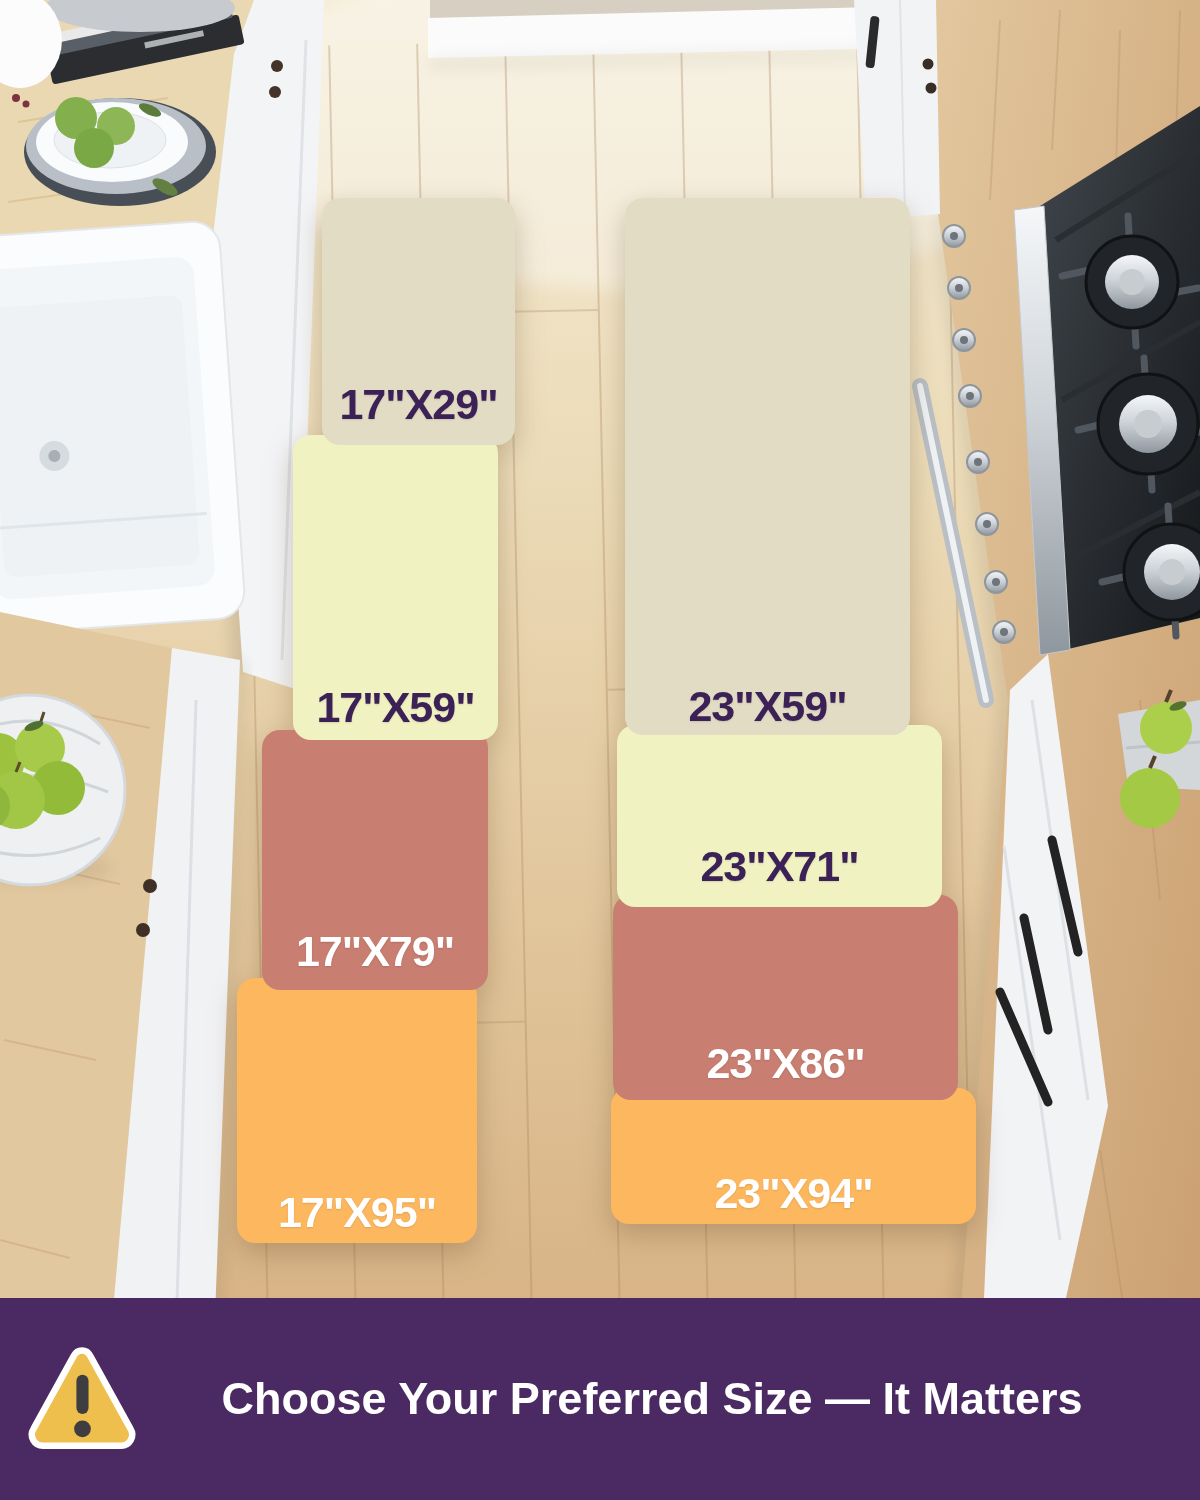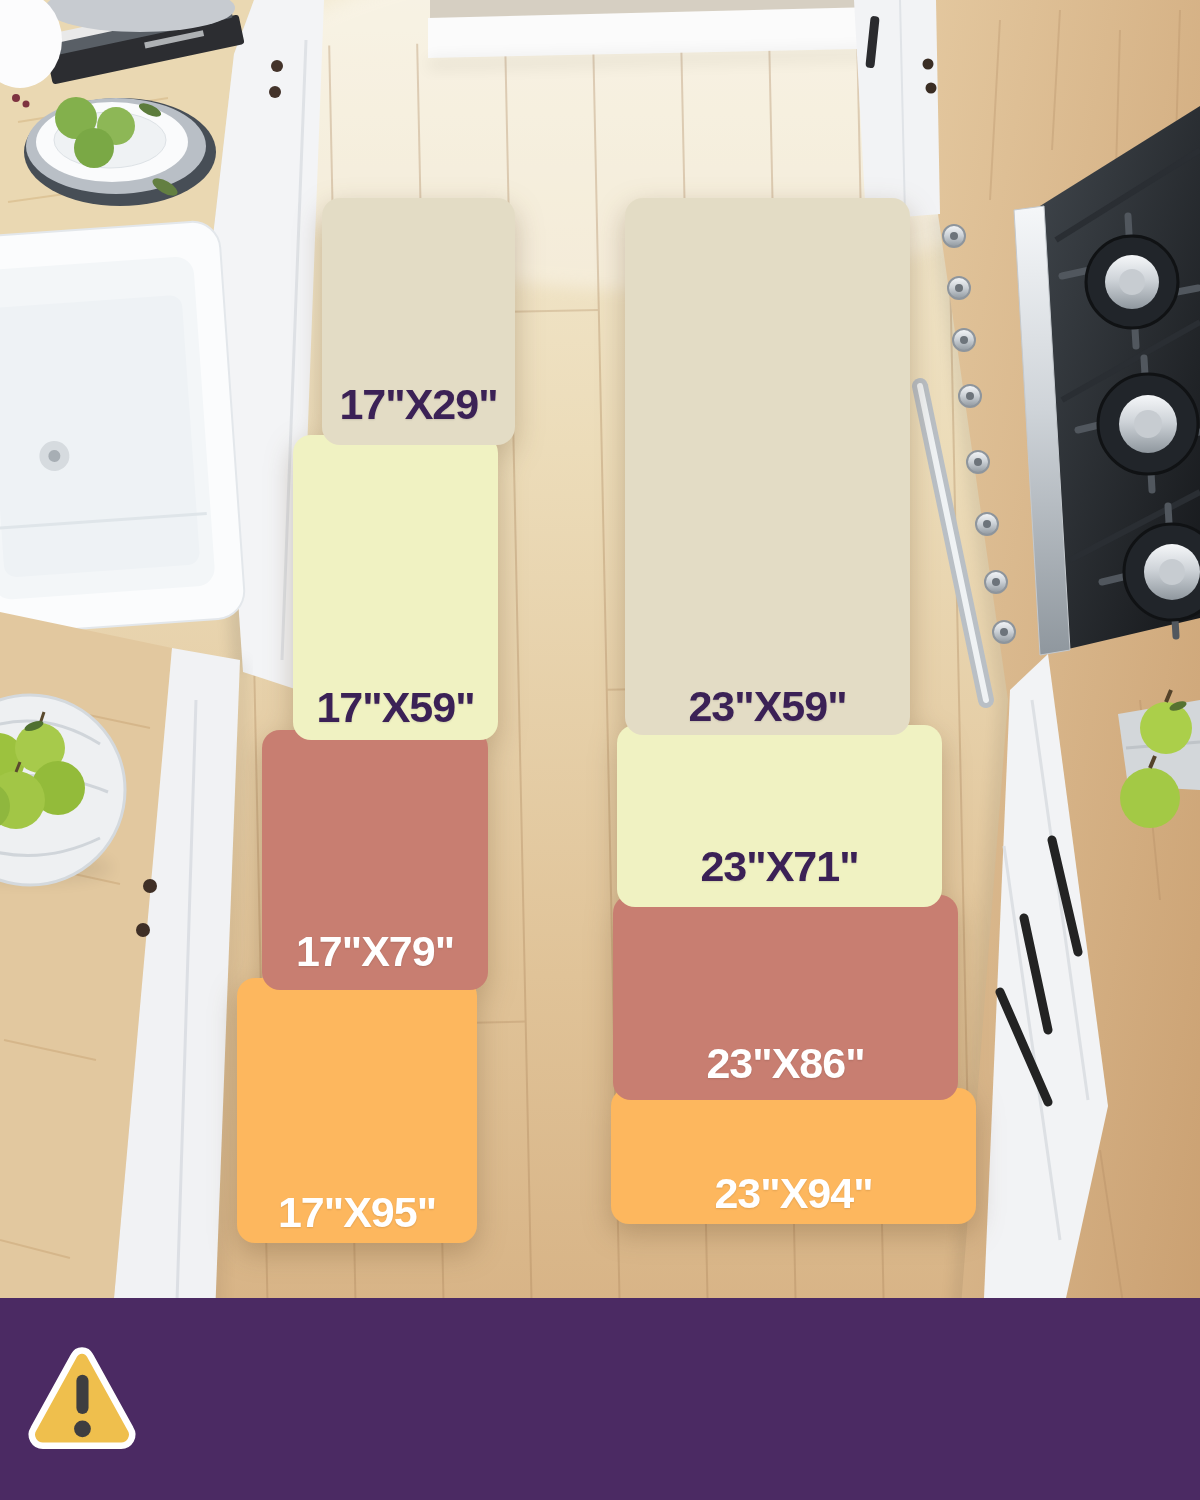"Choose Your Preferred Size —" div.banner-text { html: none -> <div>Choose Your Preferred Size — It Matters</div> }
